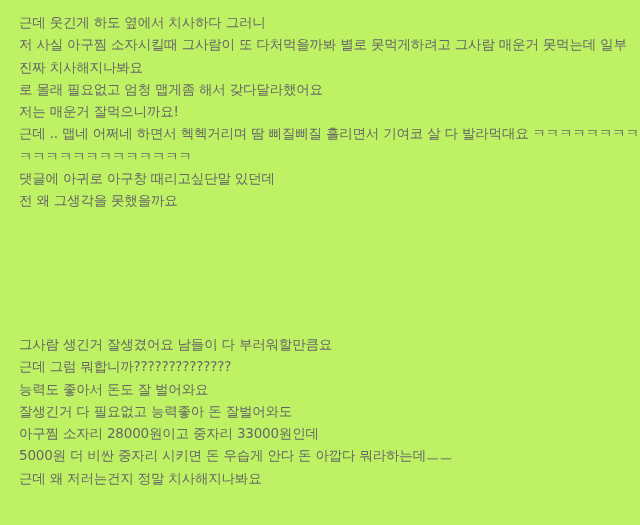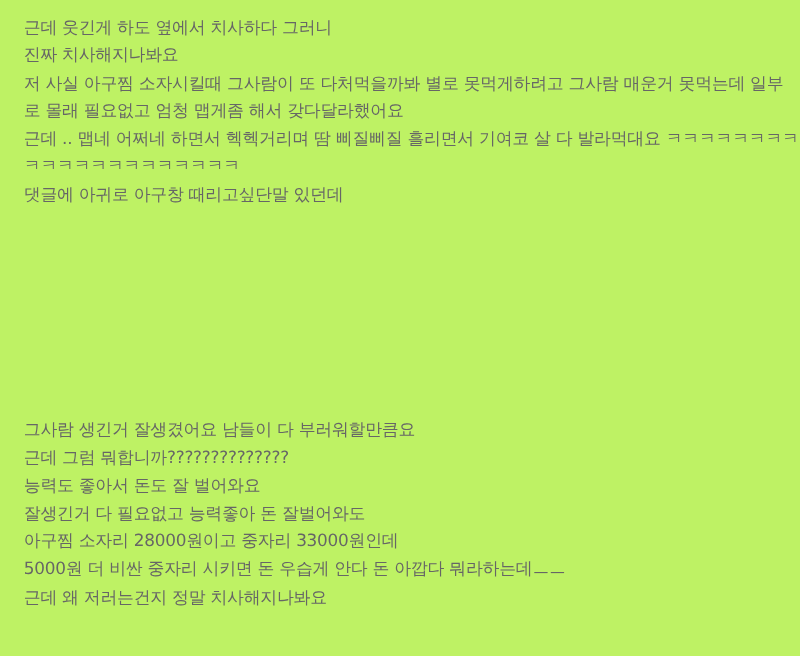"진짜 치사해지나봐요" div.line { order: before "저 사실 아구찜 소자시킬때 그사람이" -> after "저 사실 아구찜 소자시킬때 그사람이" }
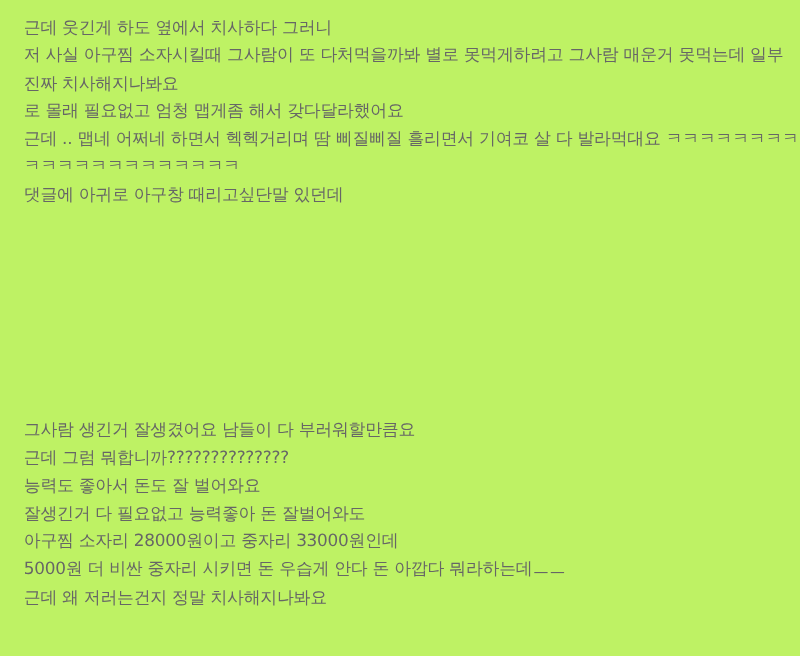"저는 매운거 잘먹으니까요!" div.line { html: none -> <div>저는 매운거 잘먹으니까요!</div> }
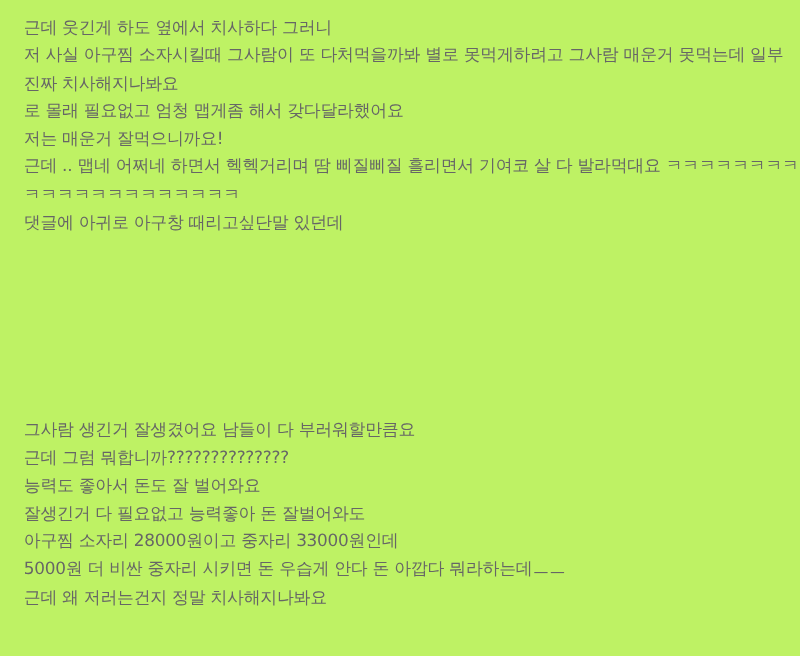"전 왜 그생각을 못했을까요" div.line { html: none -> <div>전 왜 그생각을 못했을까요</div> }
